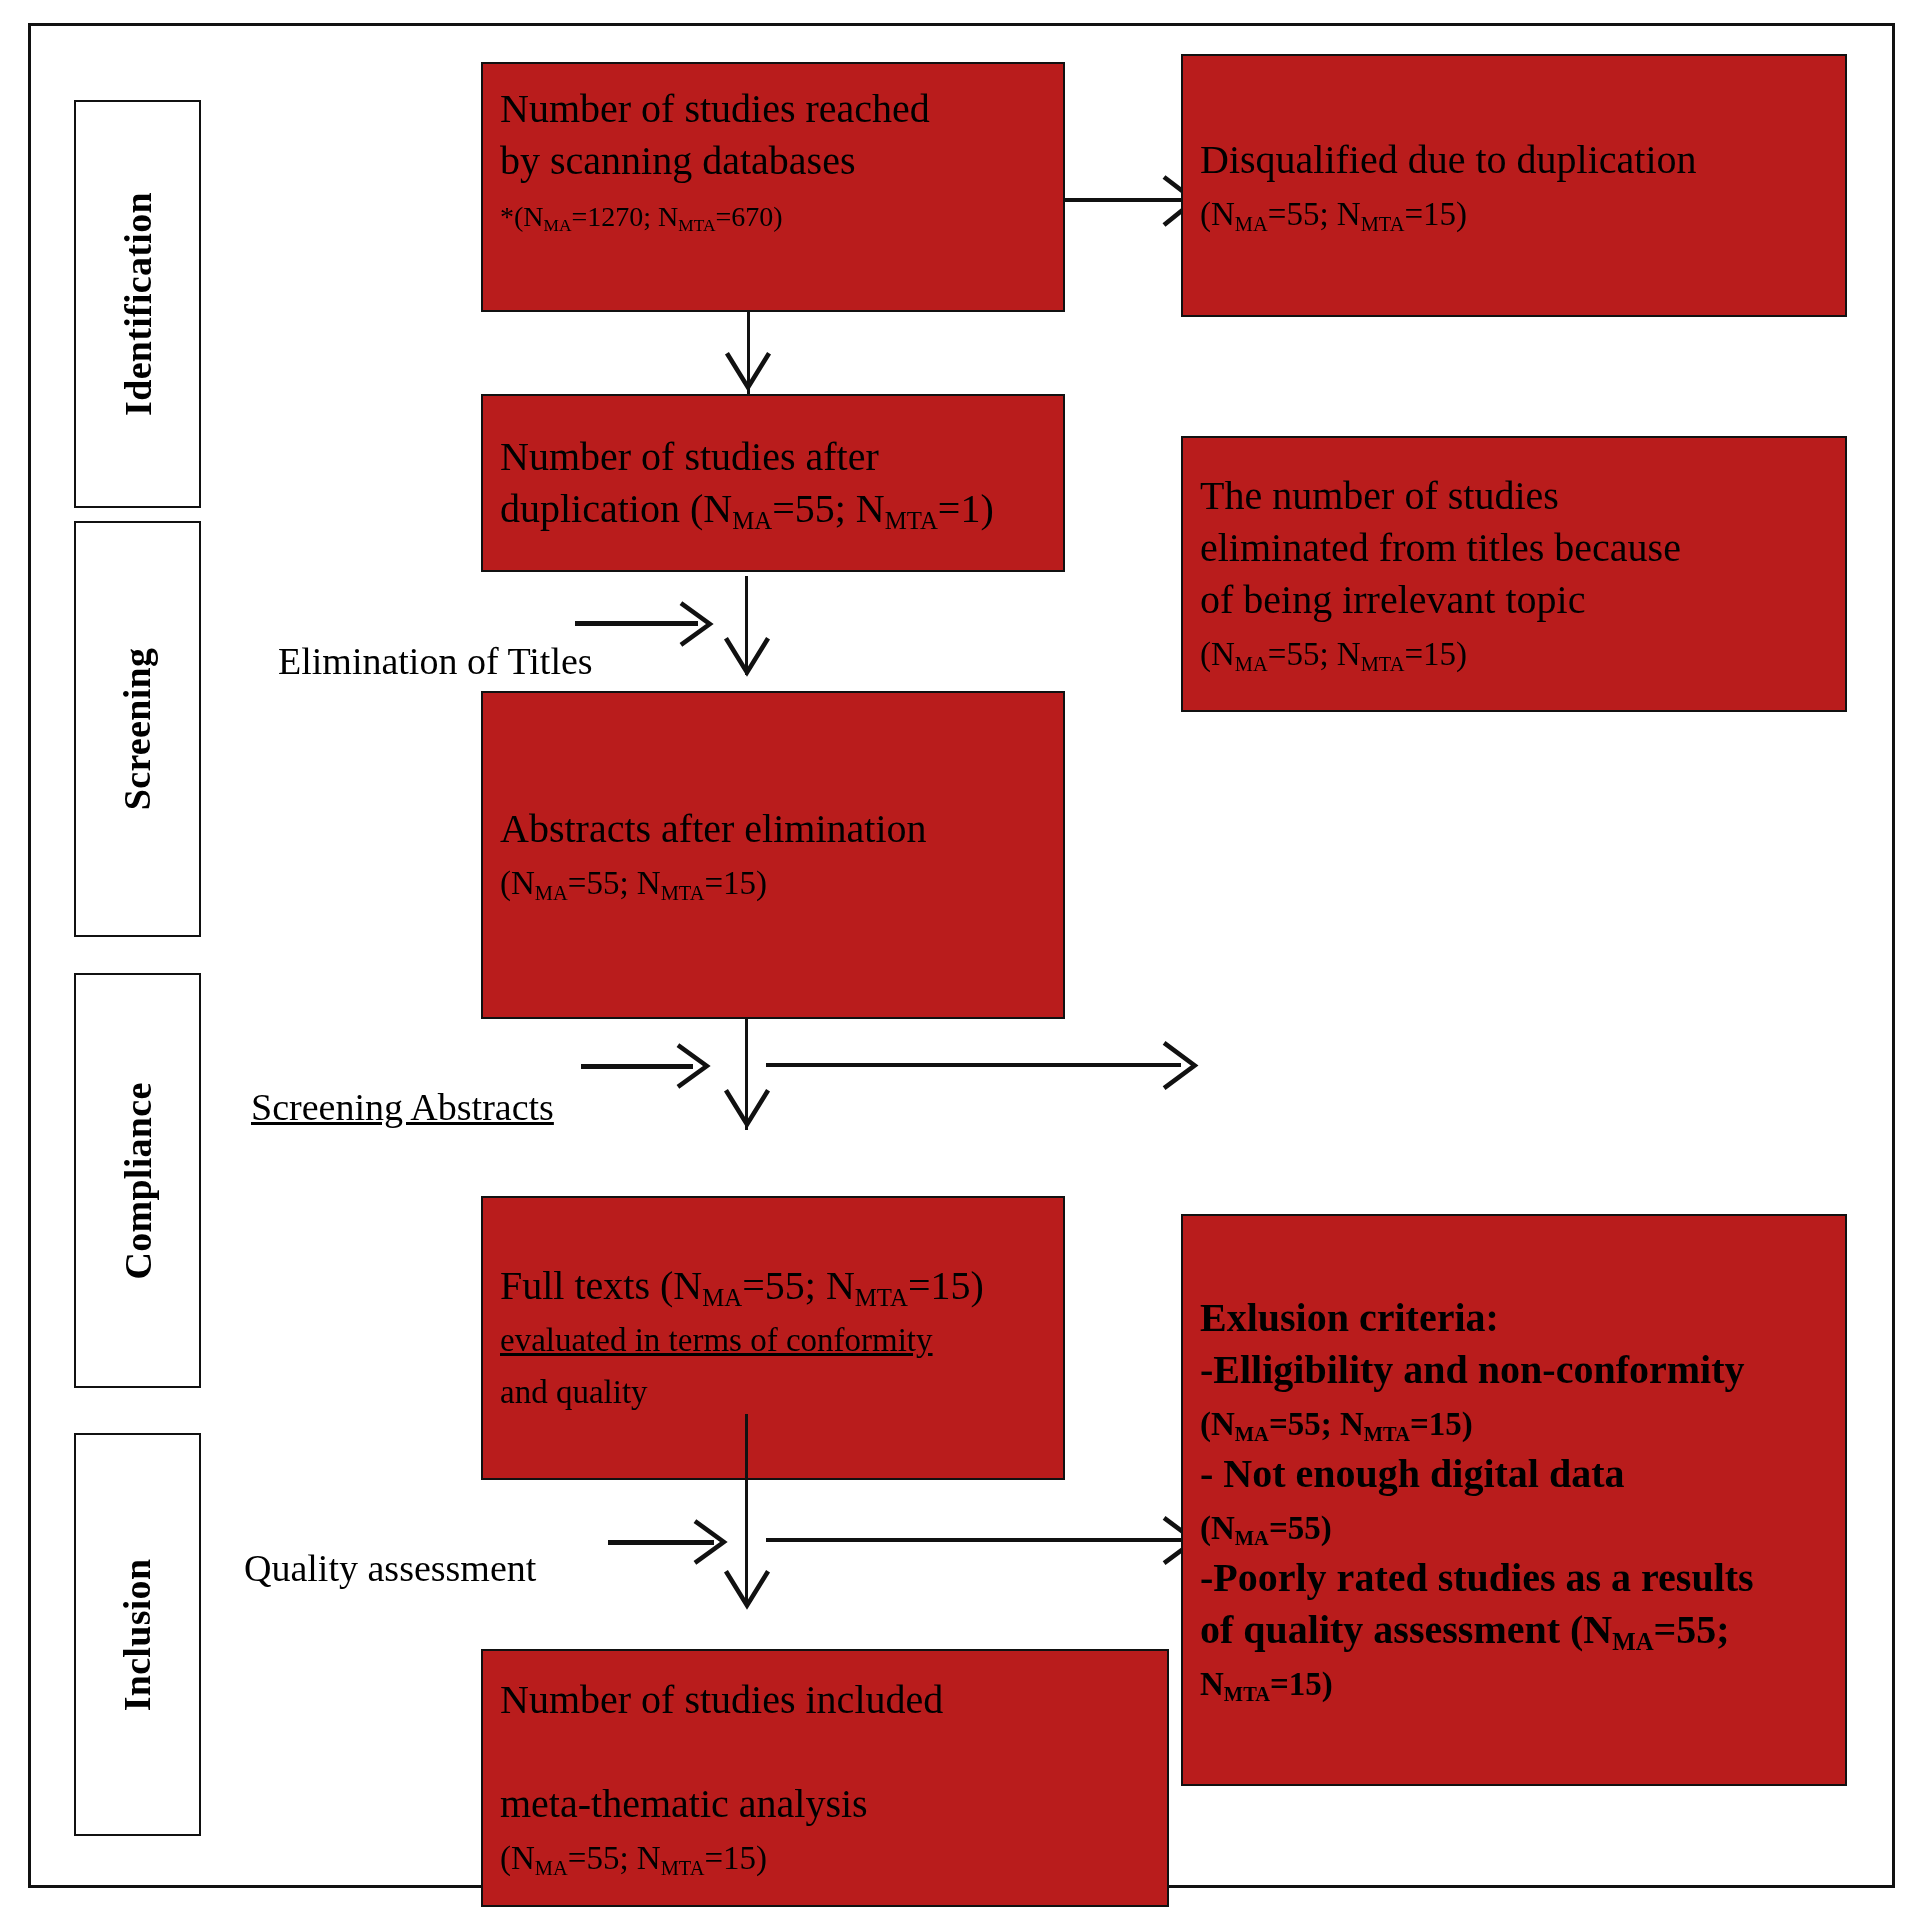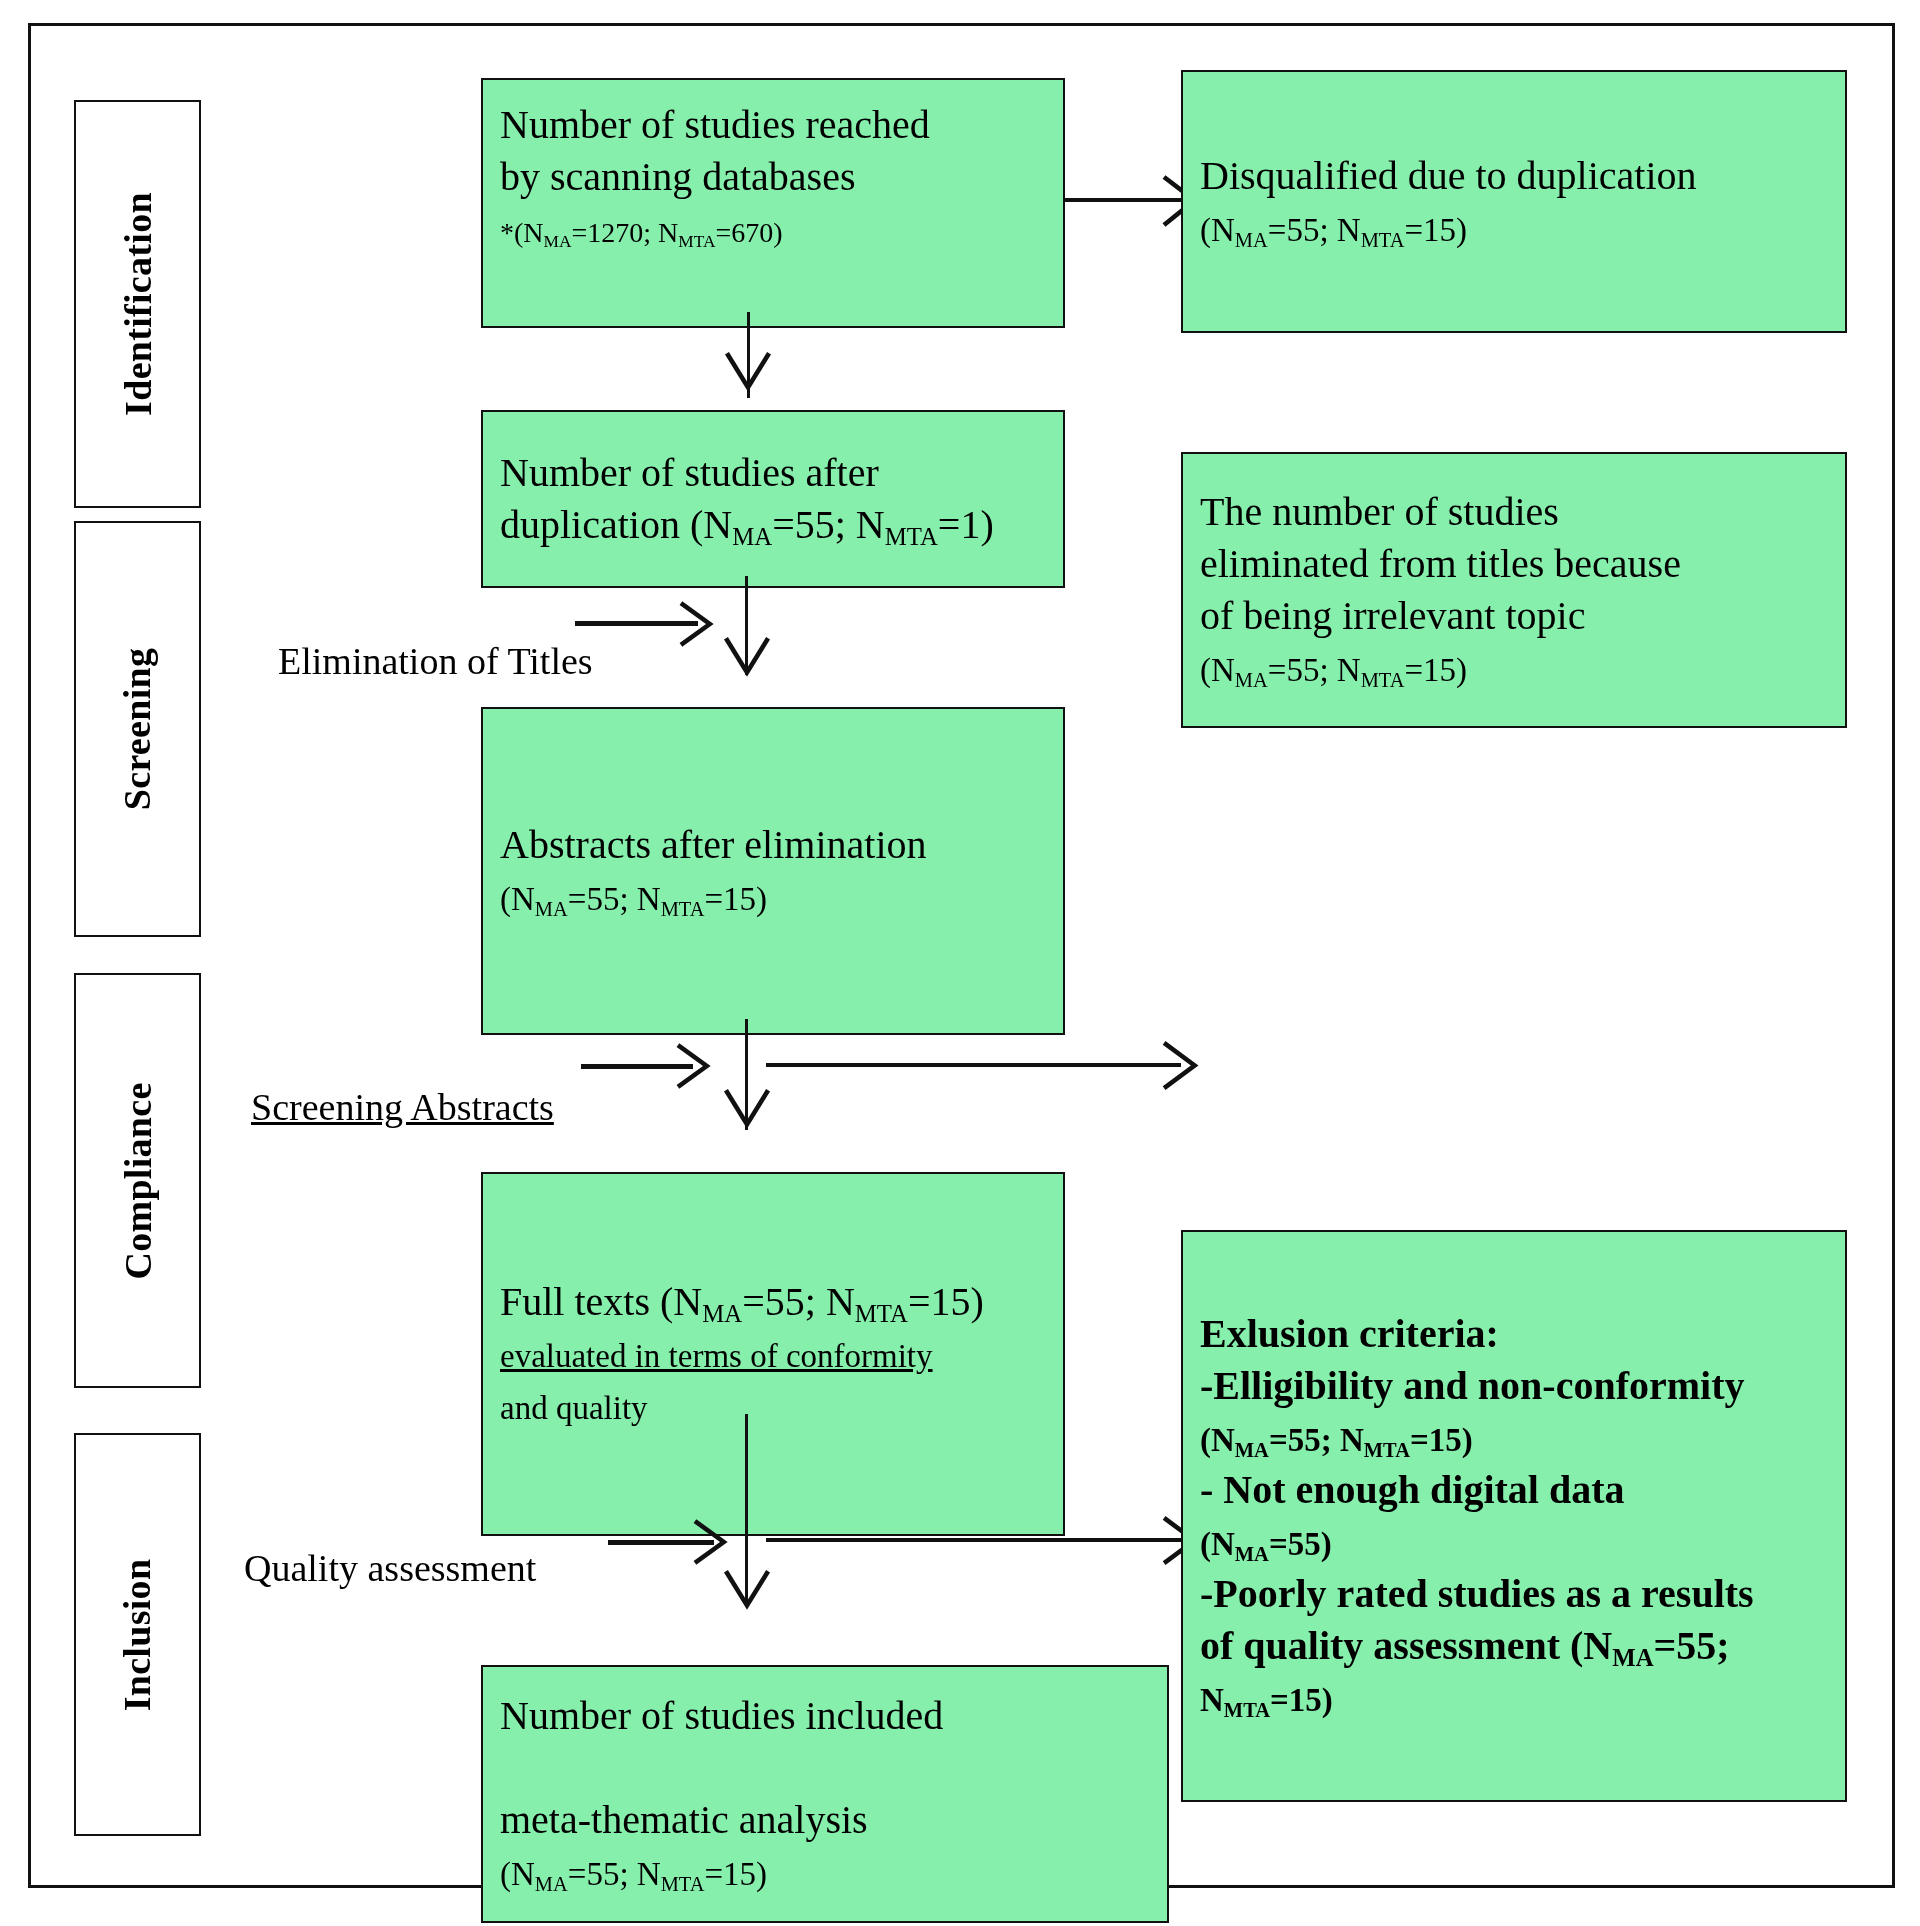"Number of studies reached" .box { background: #86efac -> #b91c1c; margin-top: 16px -> none }
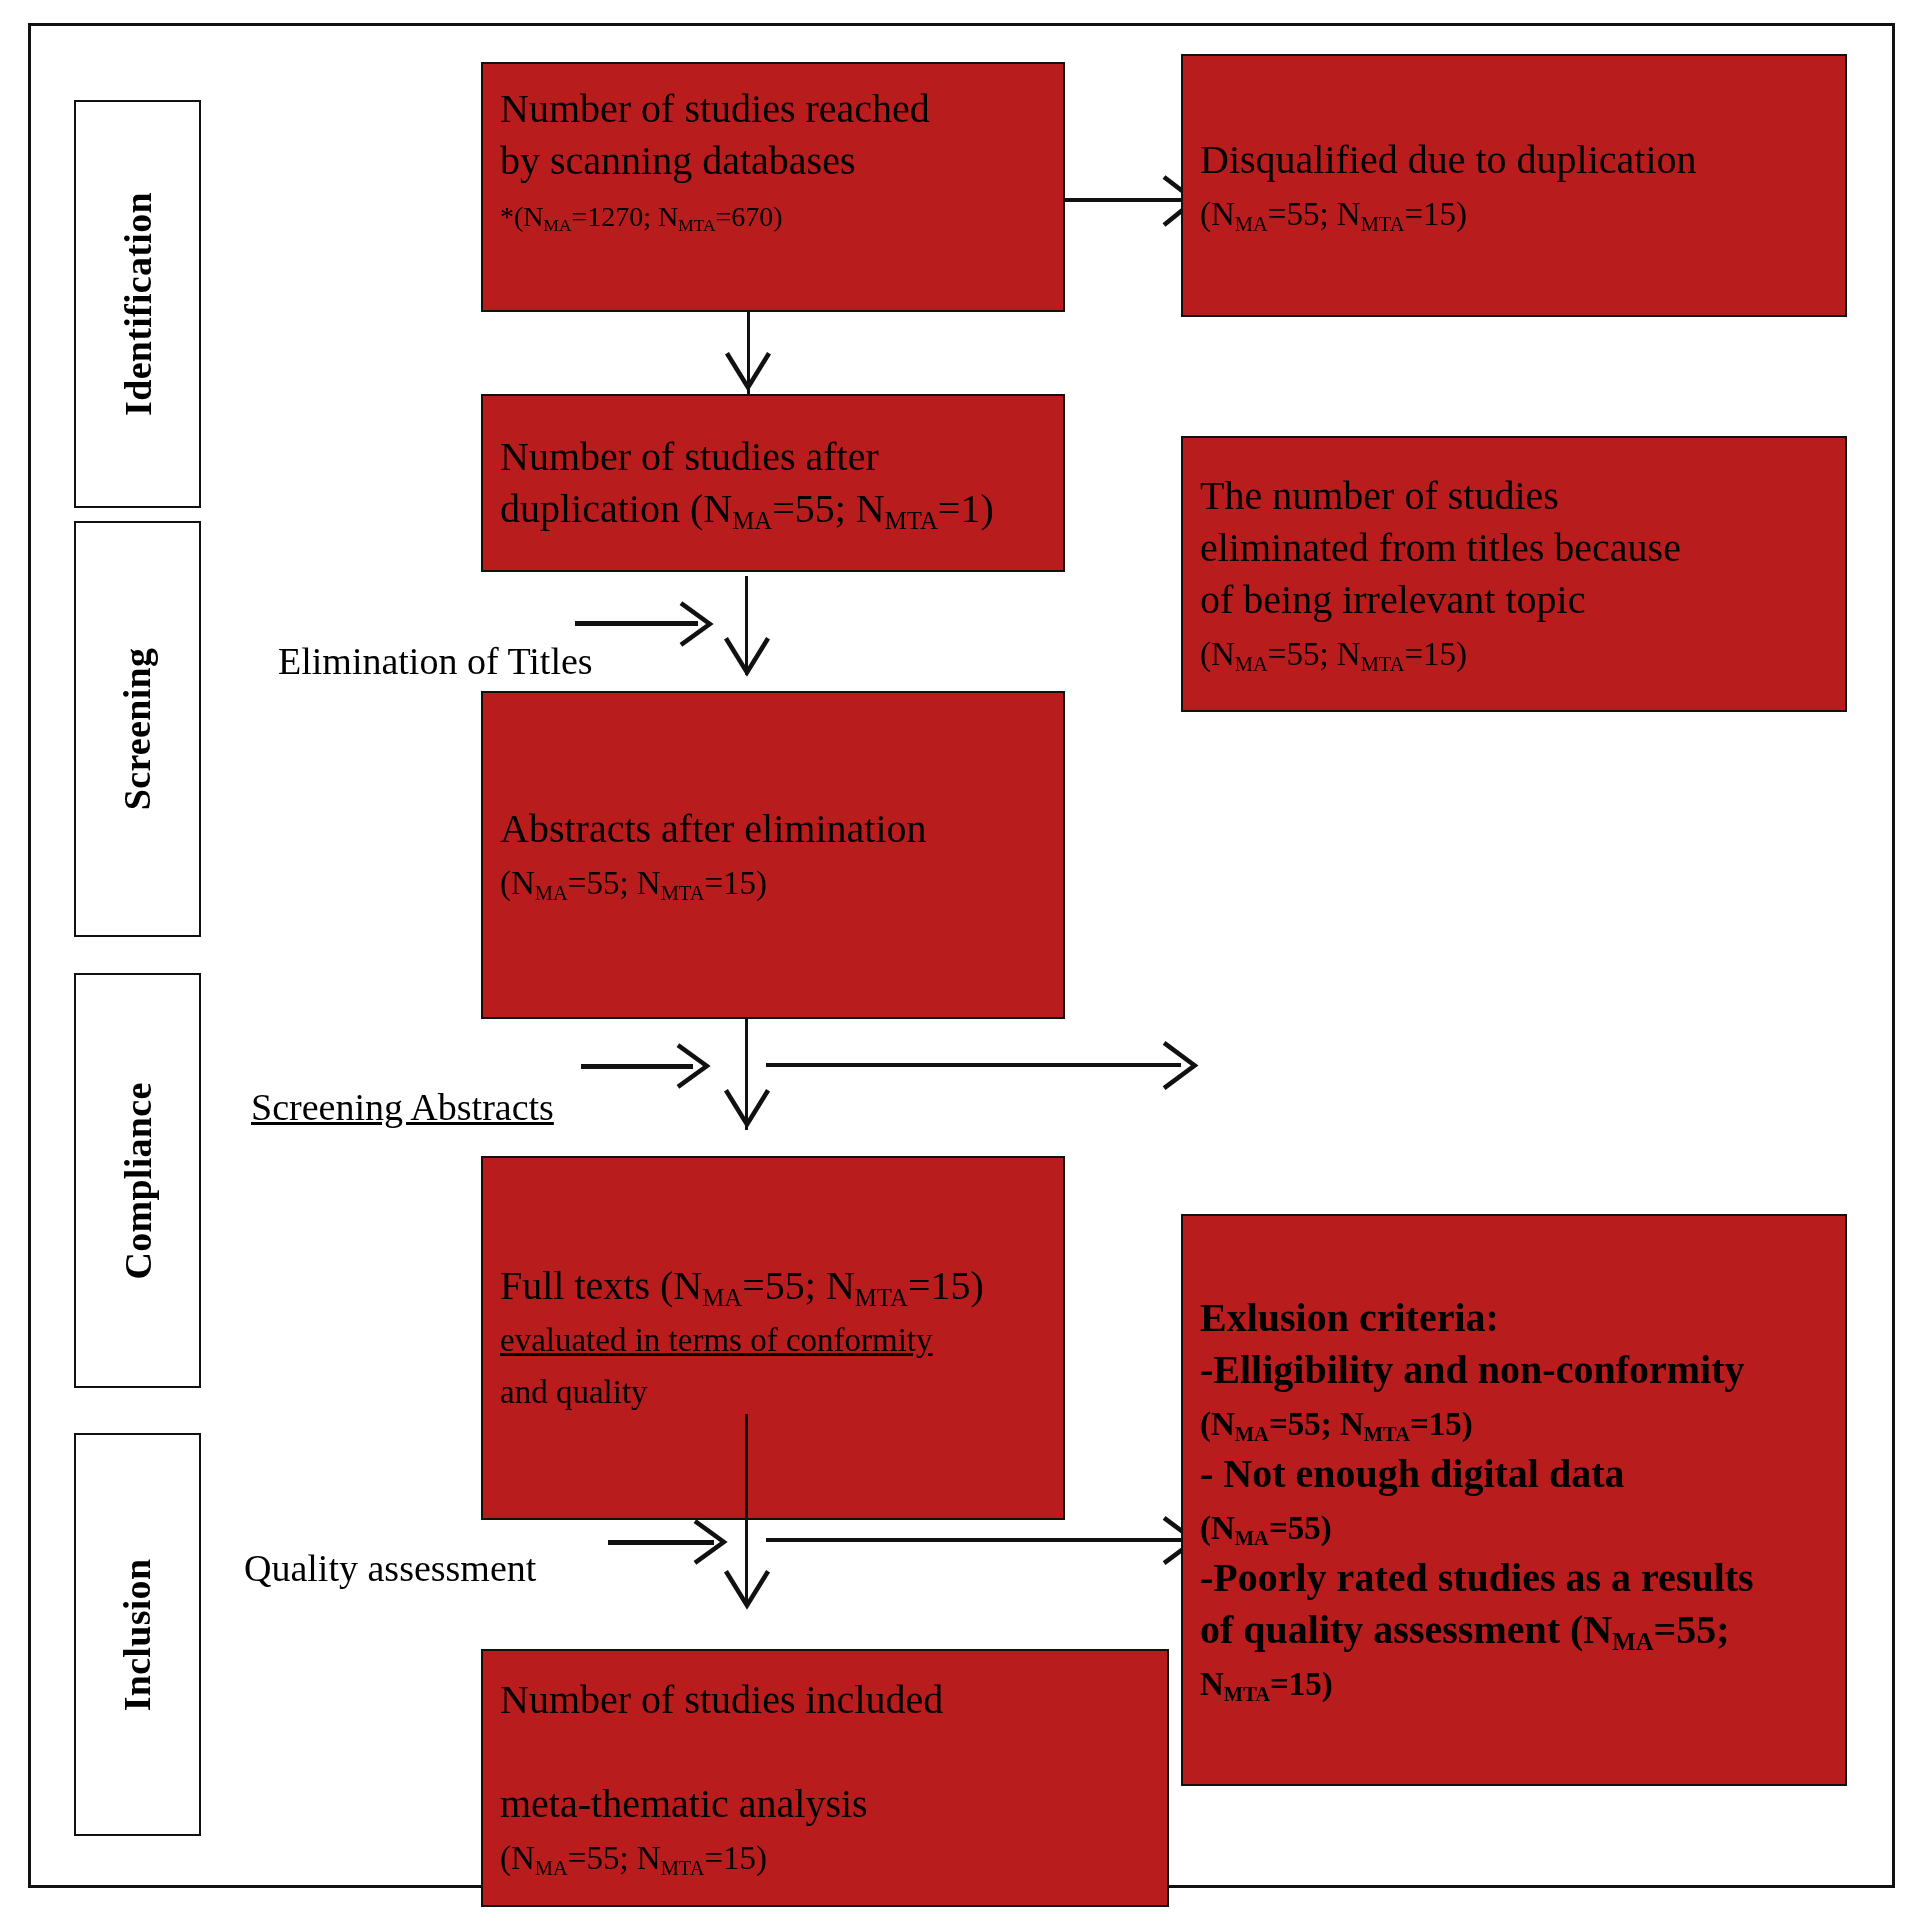"Full texts (NMA=55; NMTA=15)" div.box { height: 364px -> 284px; top: 1156px -> 1196px }
